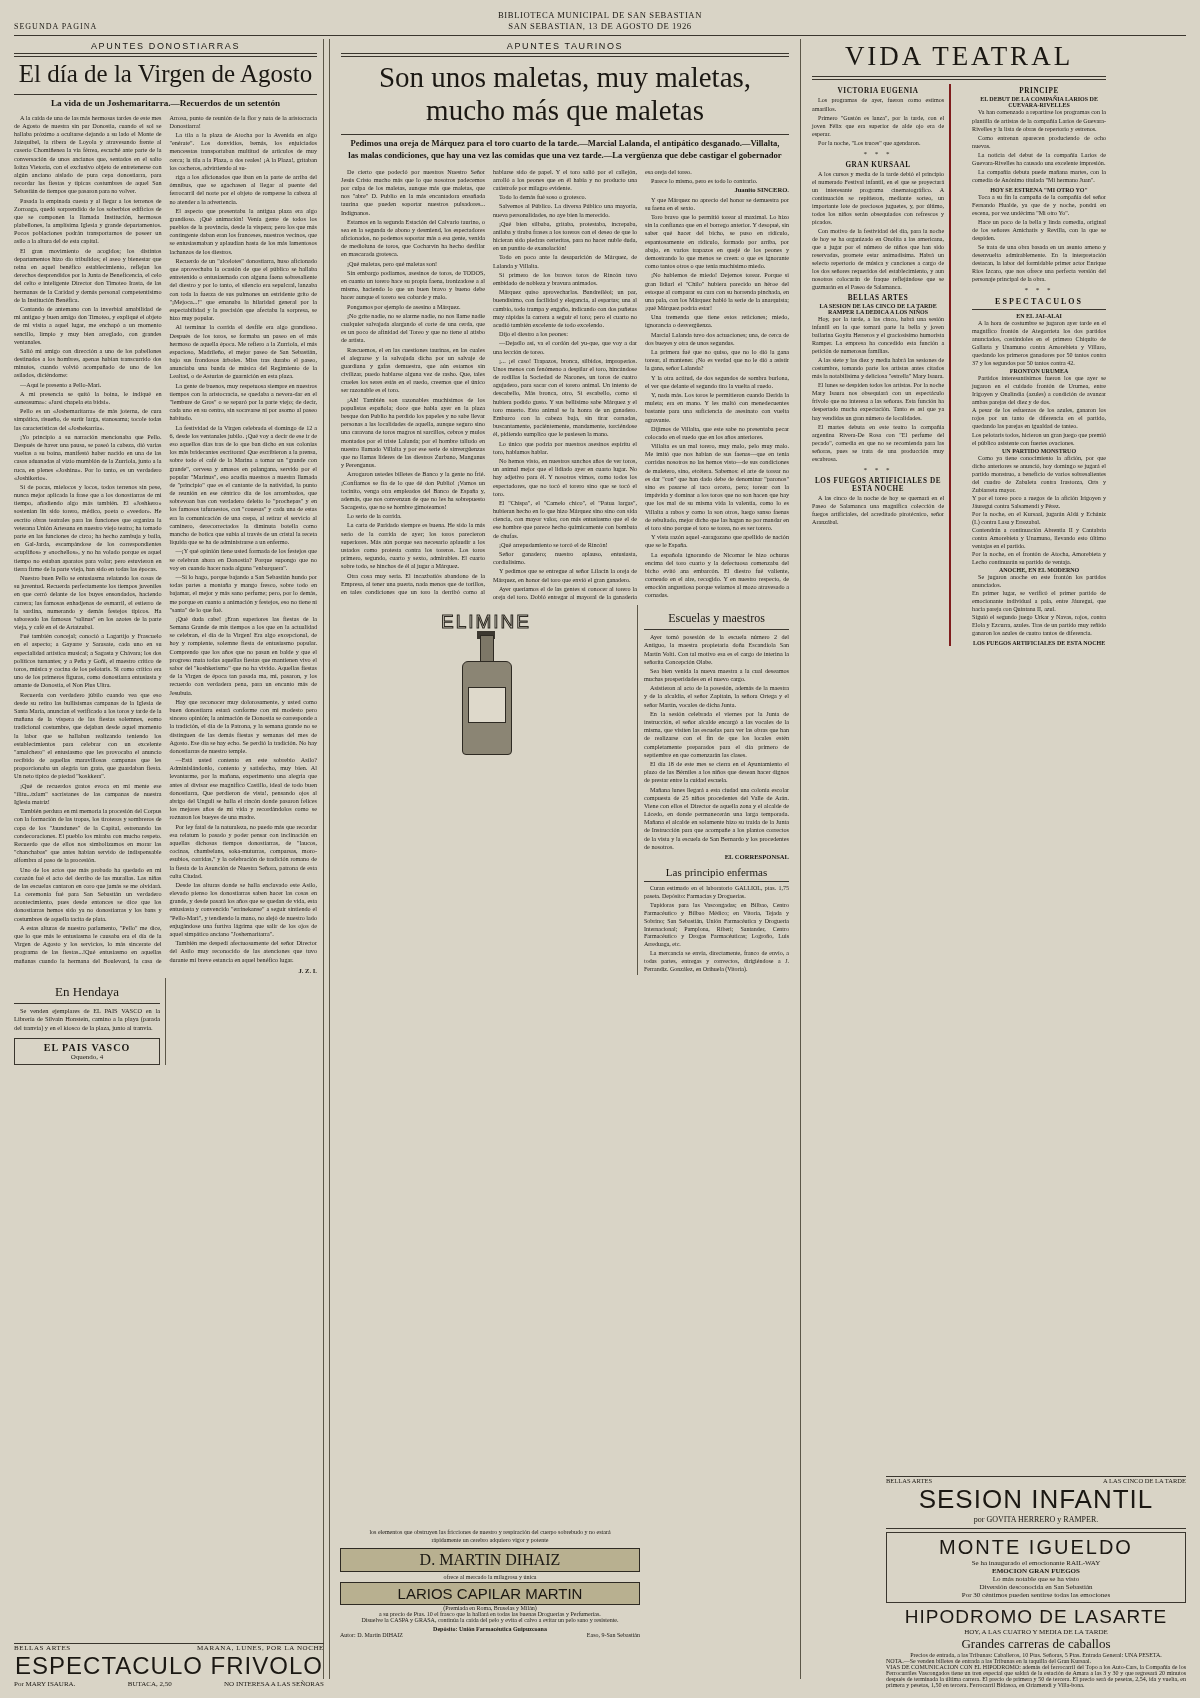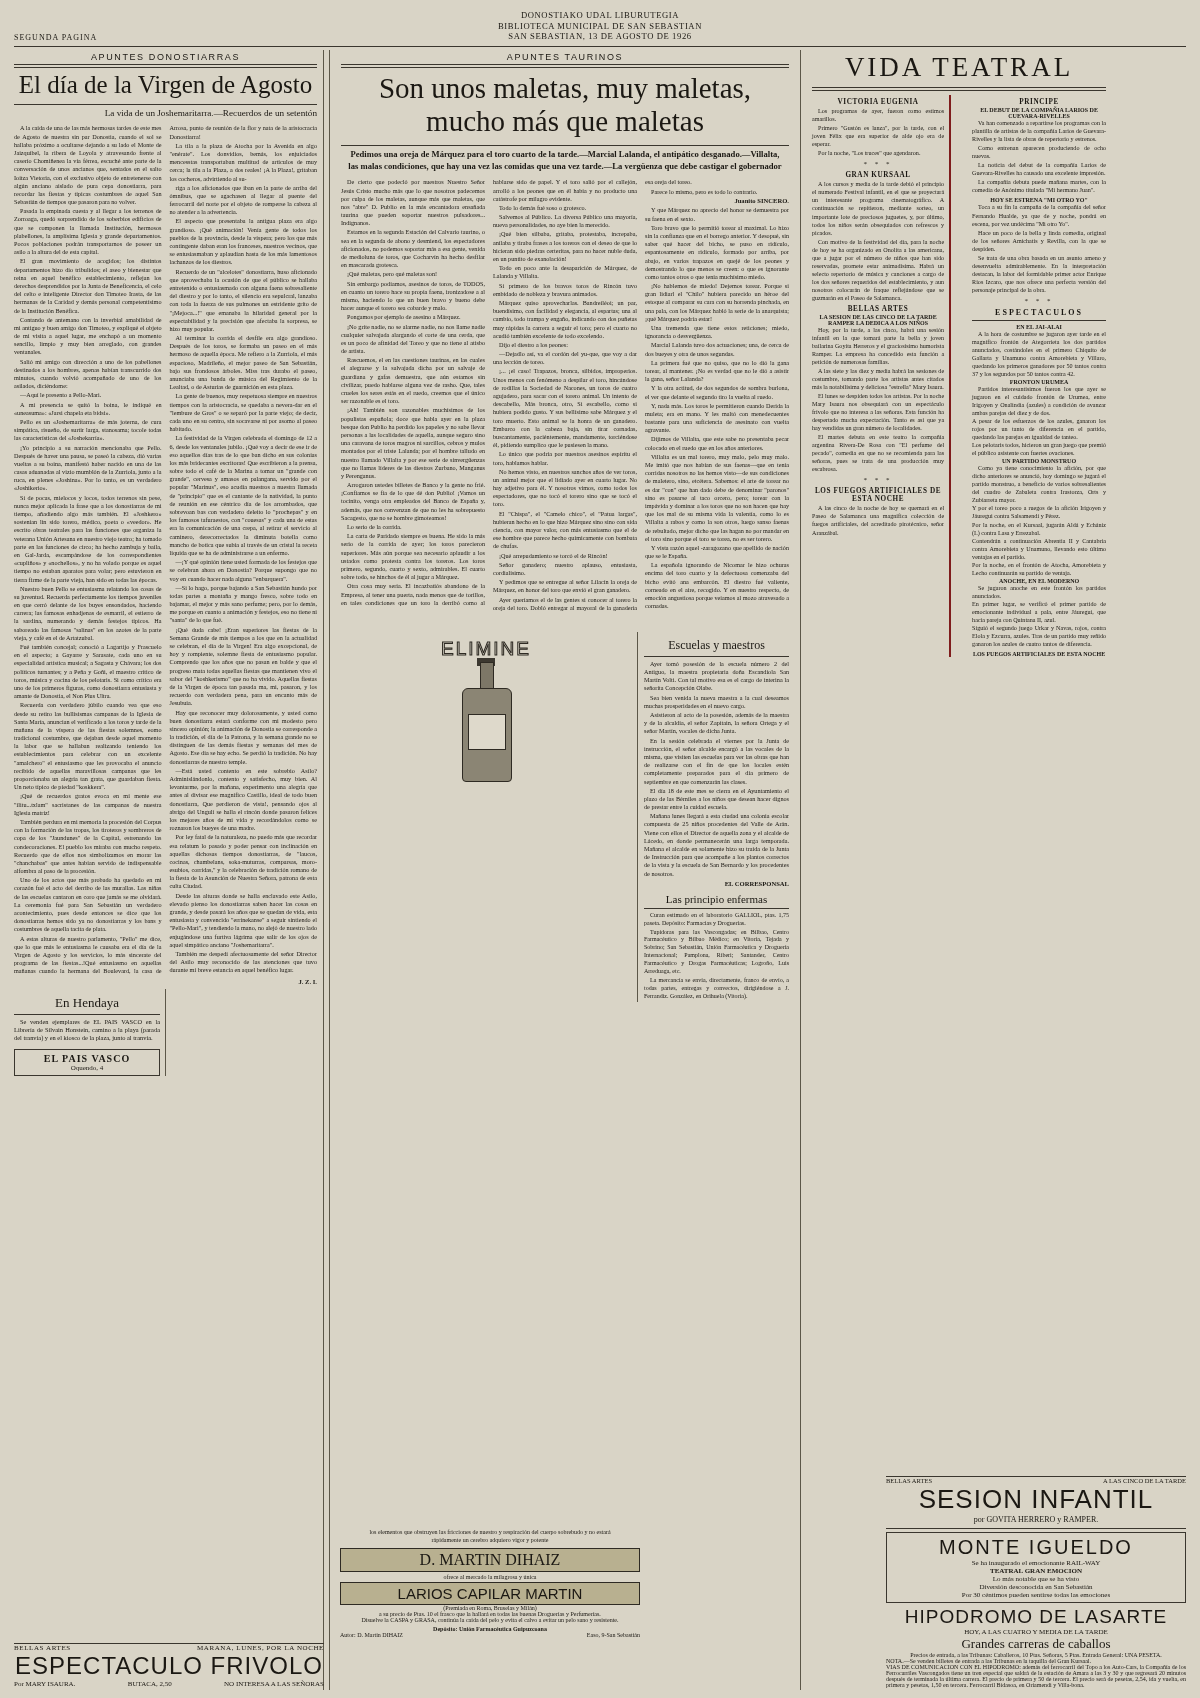"DONOSTIAKO UDAL LIBURUTEGIA" div { html: <div>DONOSTIAKO UDAL LIBURUTEGIA</div> -> none }
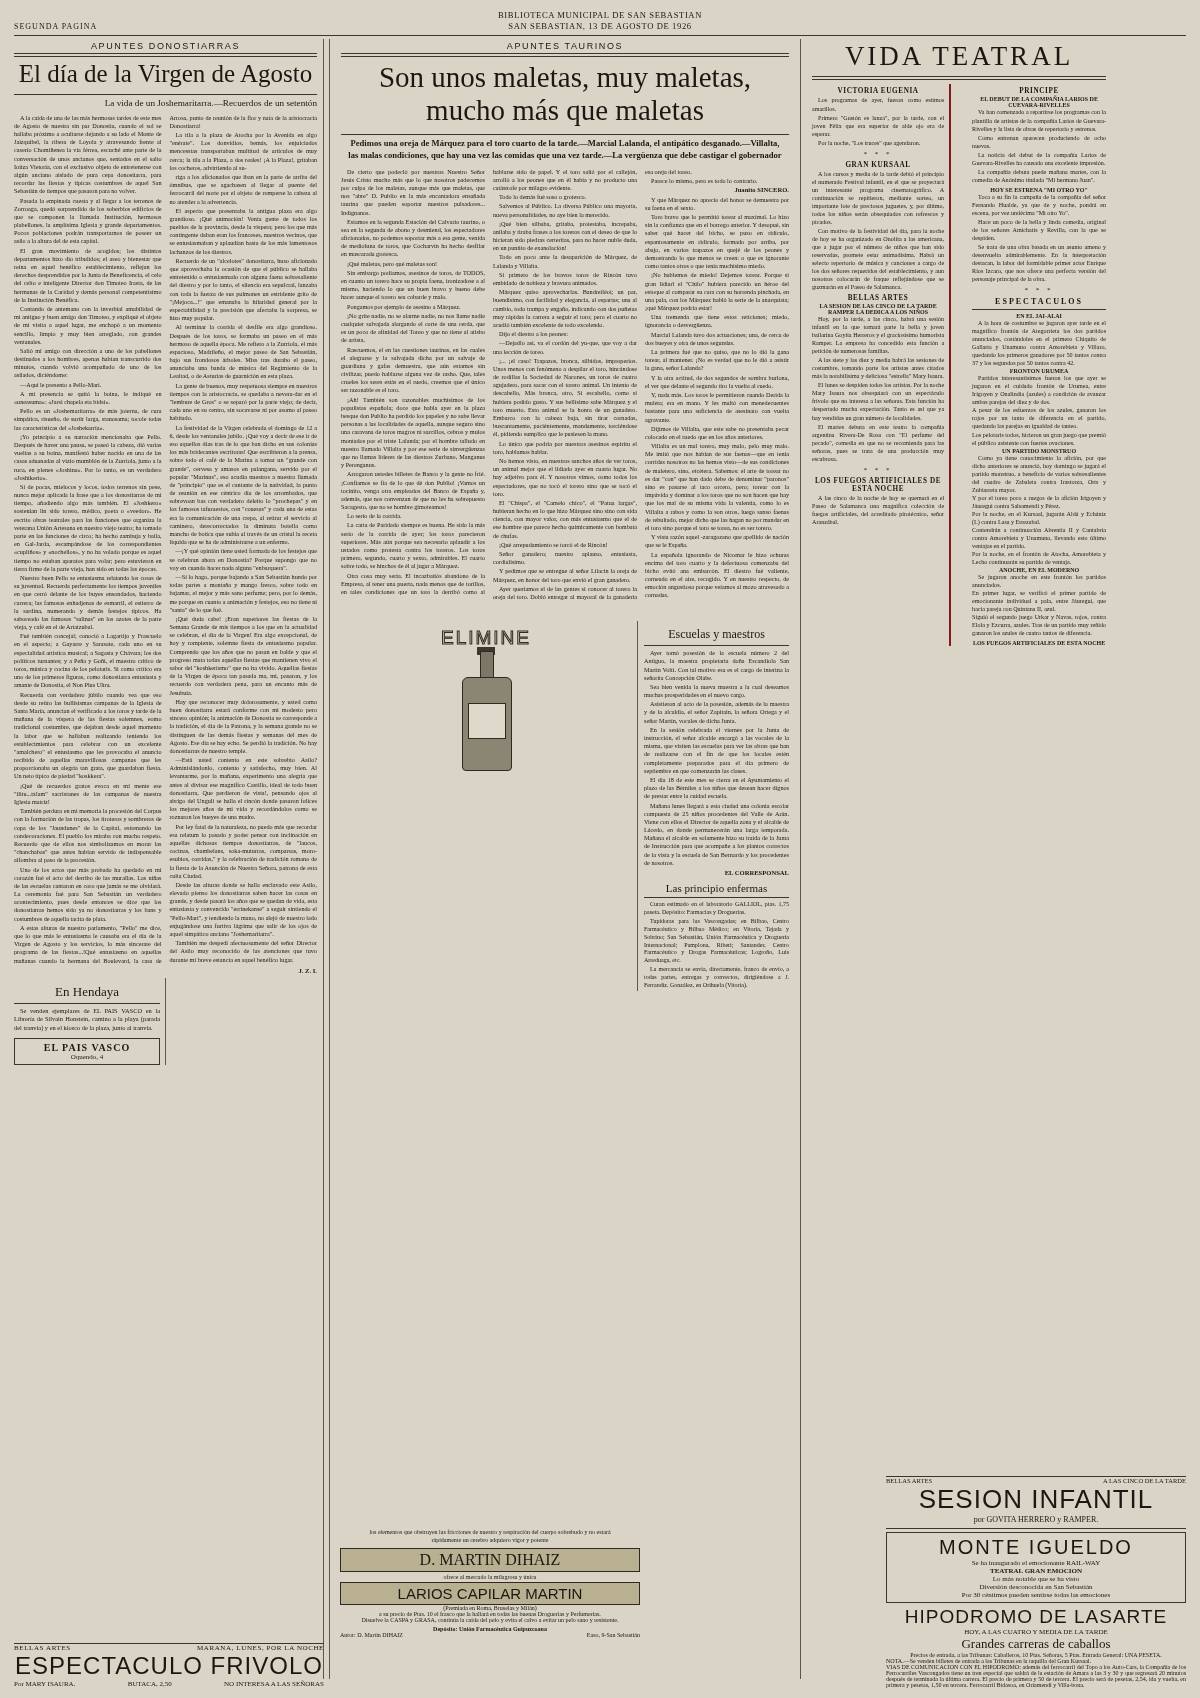"La vida de un Joshemaritarra.—Recuerdos" .sub-bold { font-weight: normal -> bold; text-align: right -> center }
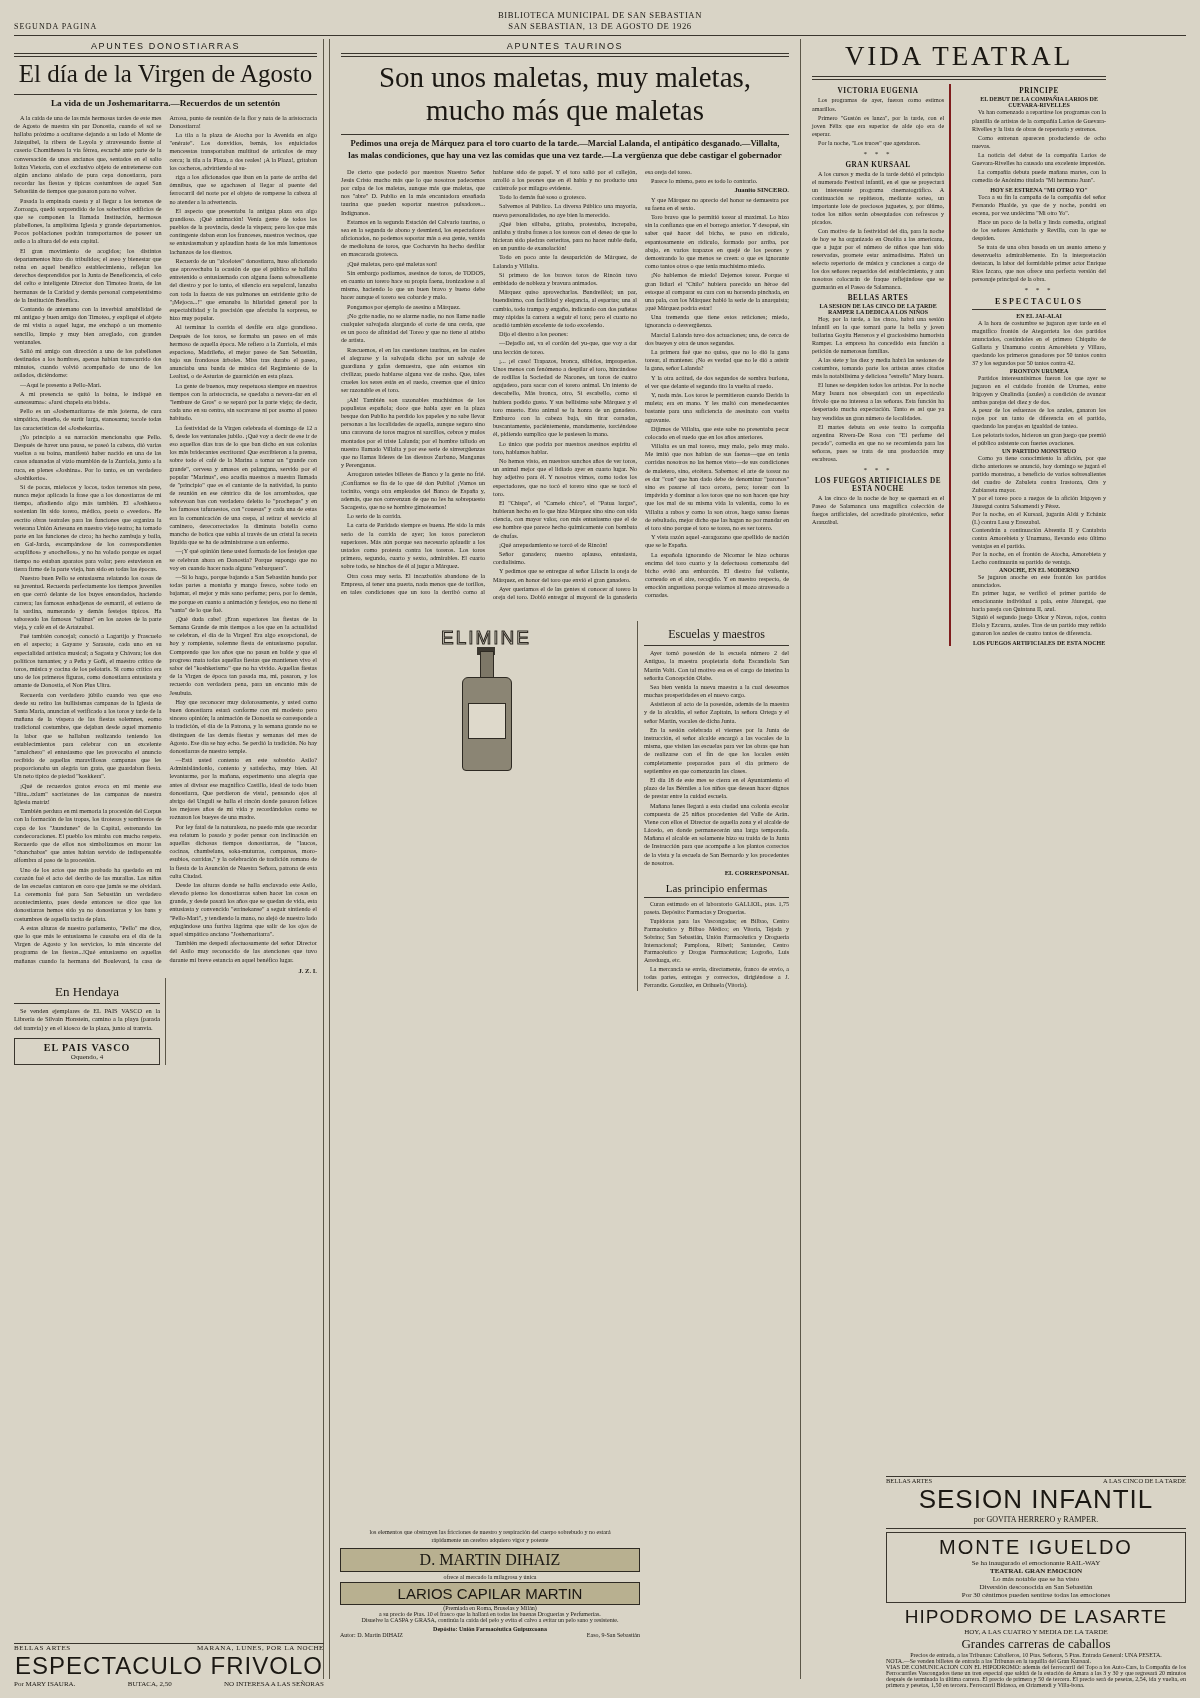"ELIMINE" div { margin-top: 20px -> 4px }
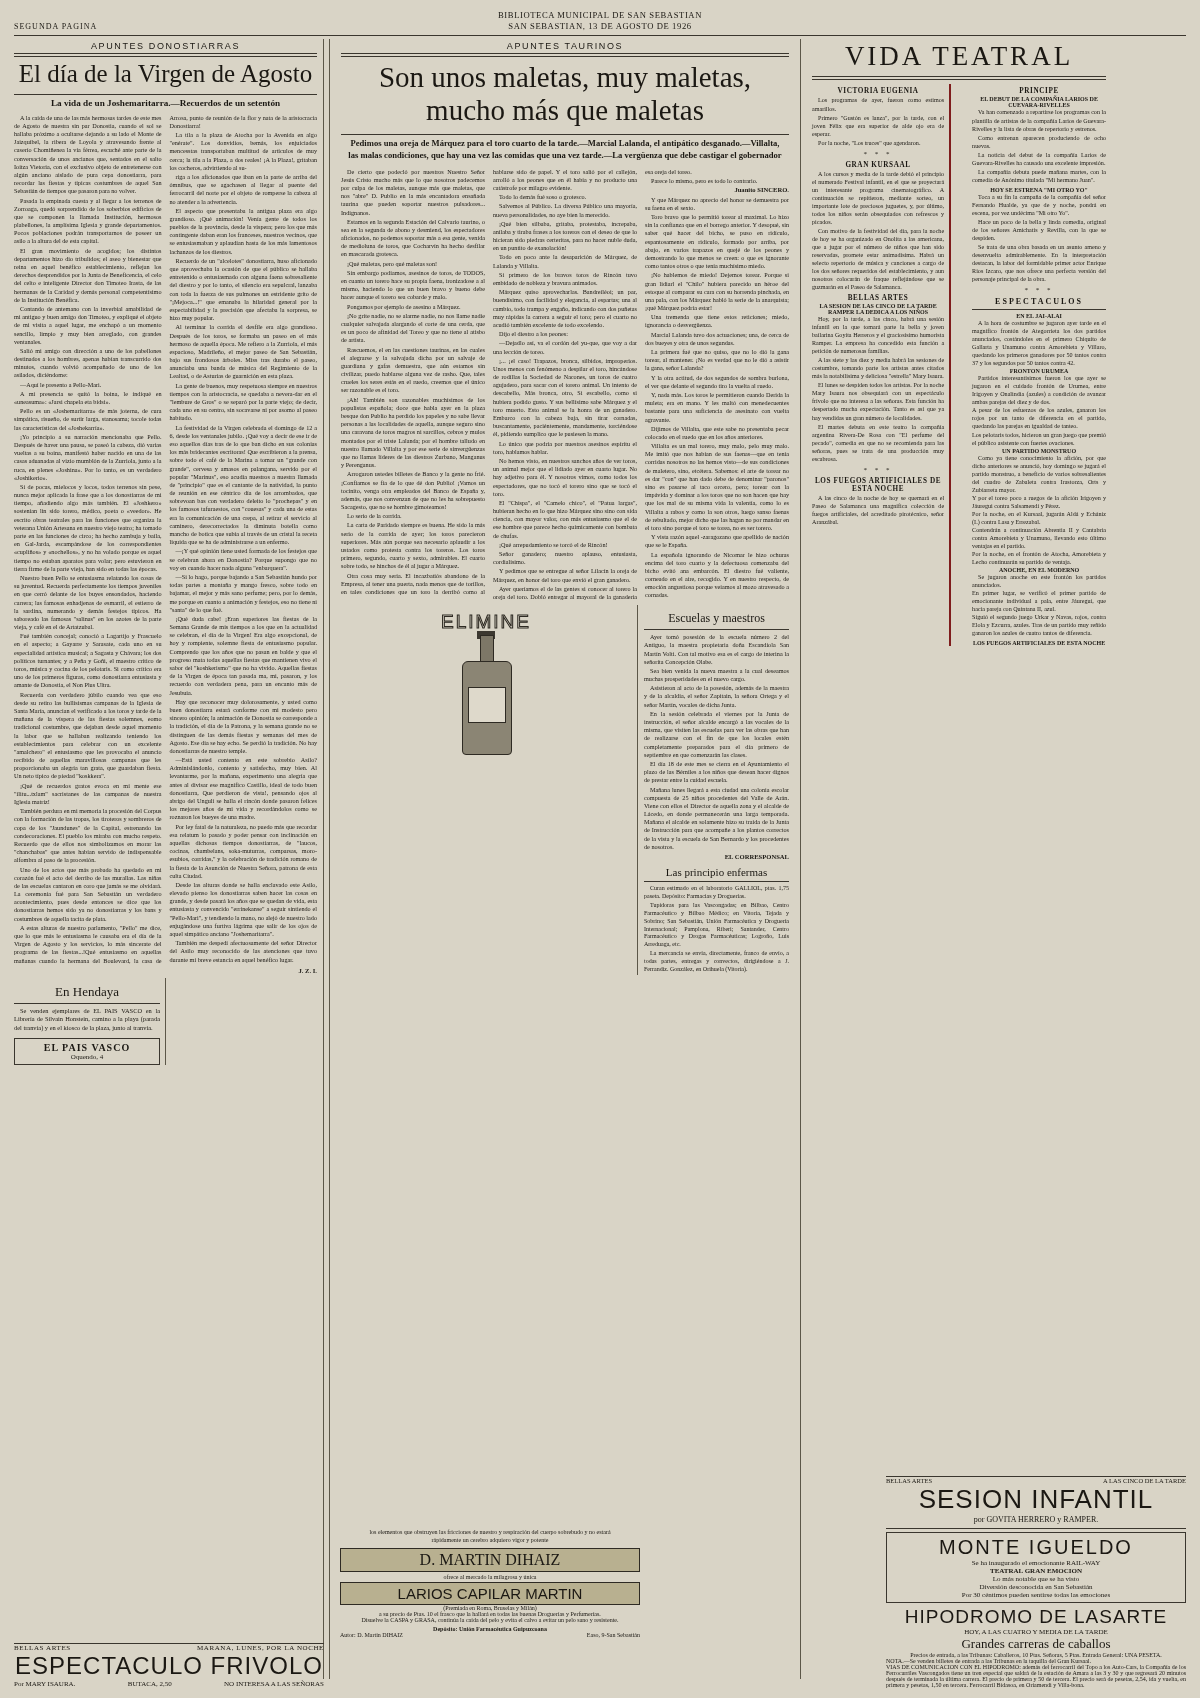"TEATRAL GRAN EMOCION" div.center { text: TEATRAL GRAN EMOCION -> EMOCION GRAN FUEGOS }
